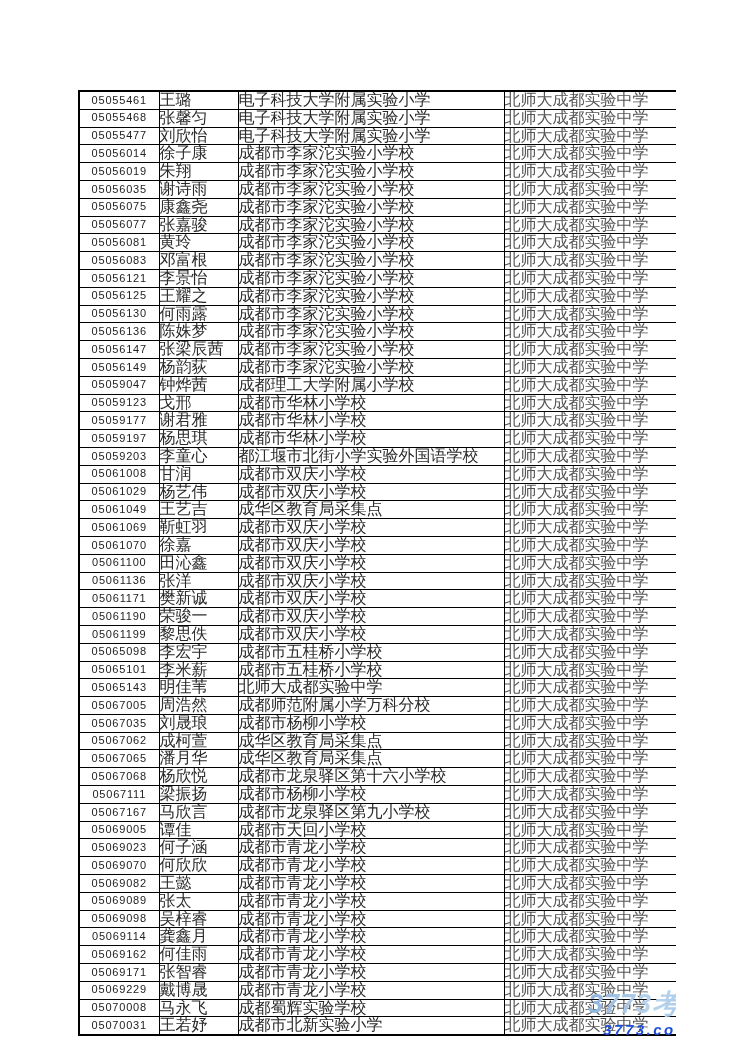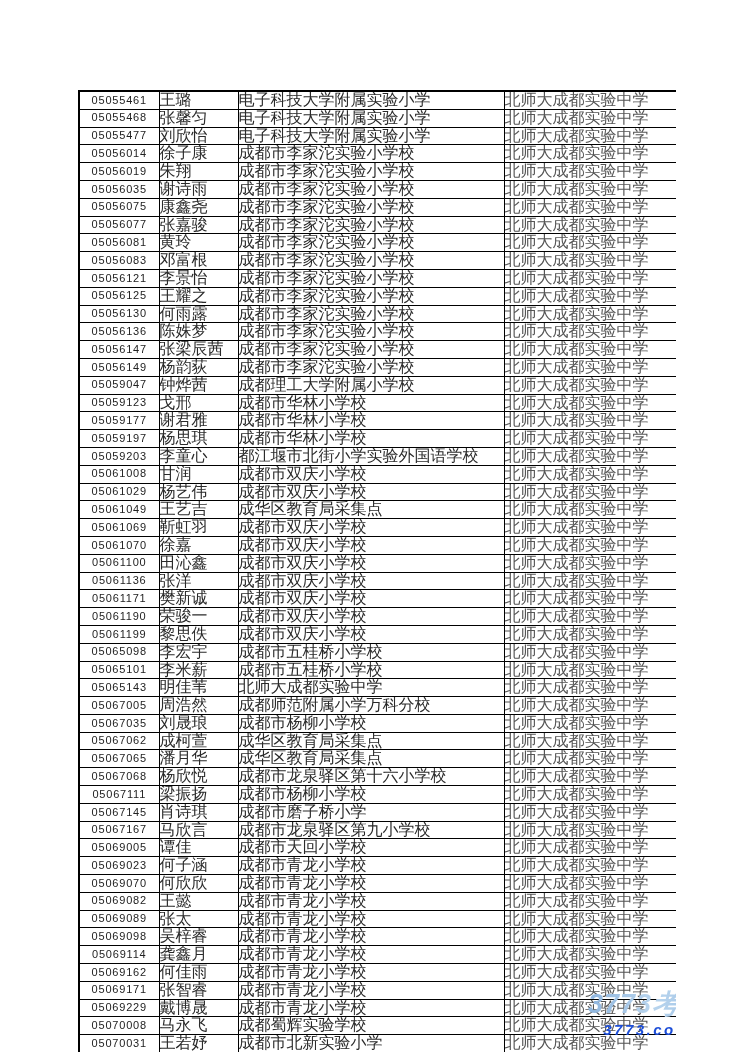"05067145" tr { html: <tr> <td>05067145</td> <td>肖诗琪</td> <td>成都市磨子桥小学</td> <td>北师大成都实验中学</td> </tr> -> none }
